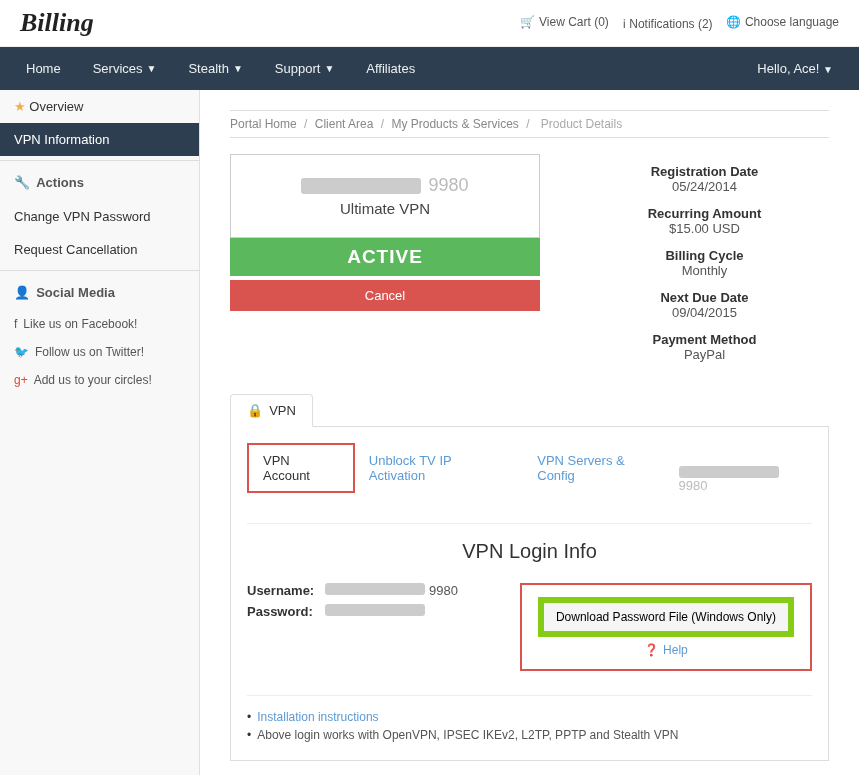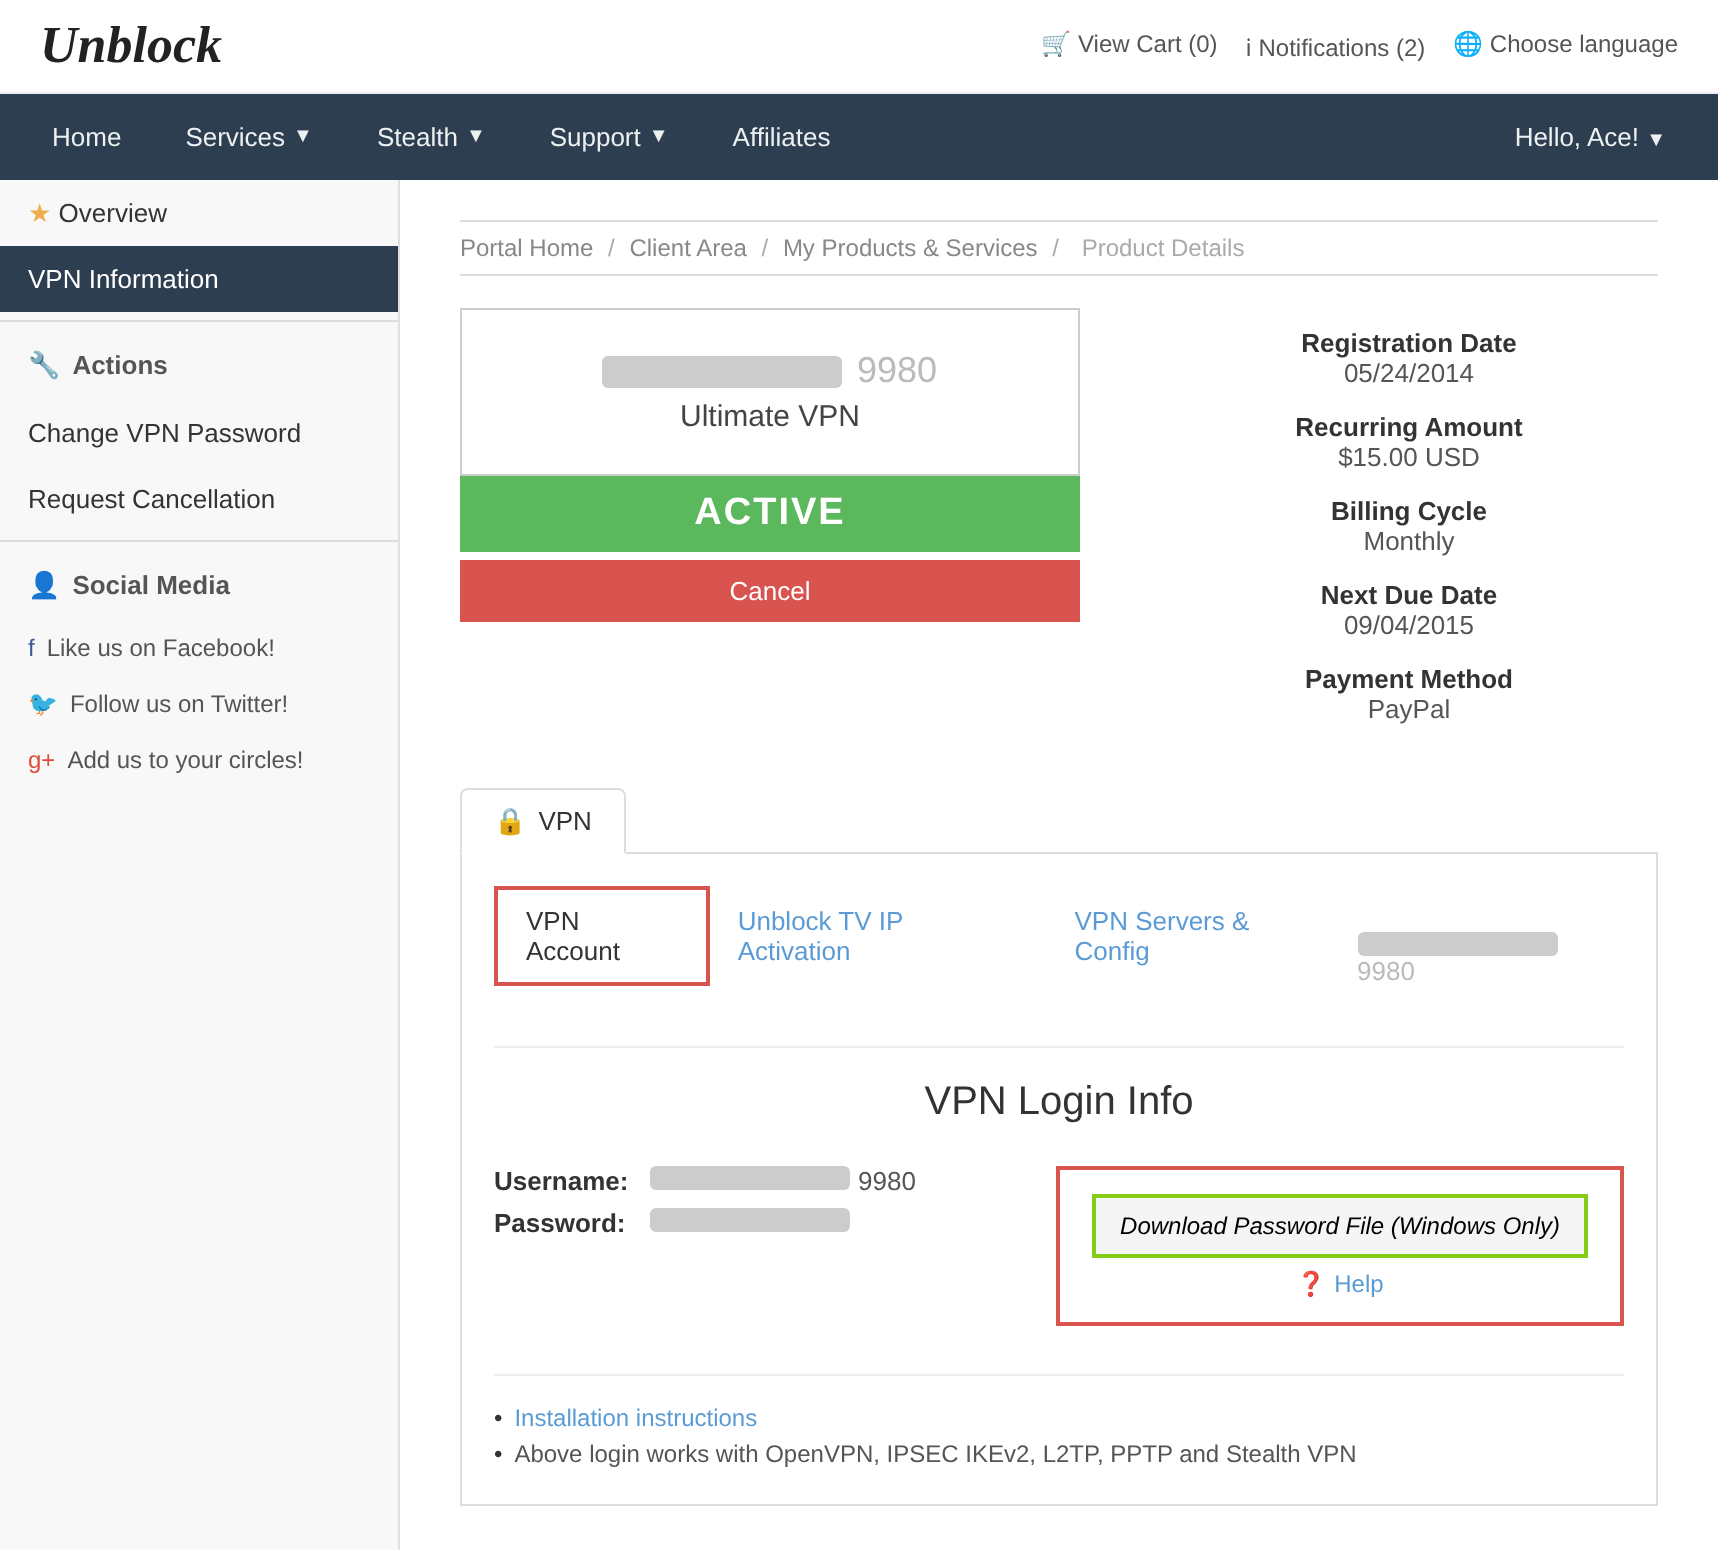"Unblock" div.logo { text: Unblock -> Billing }
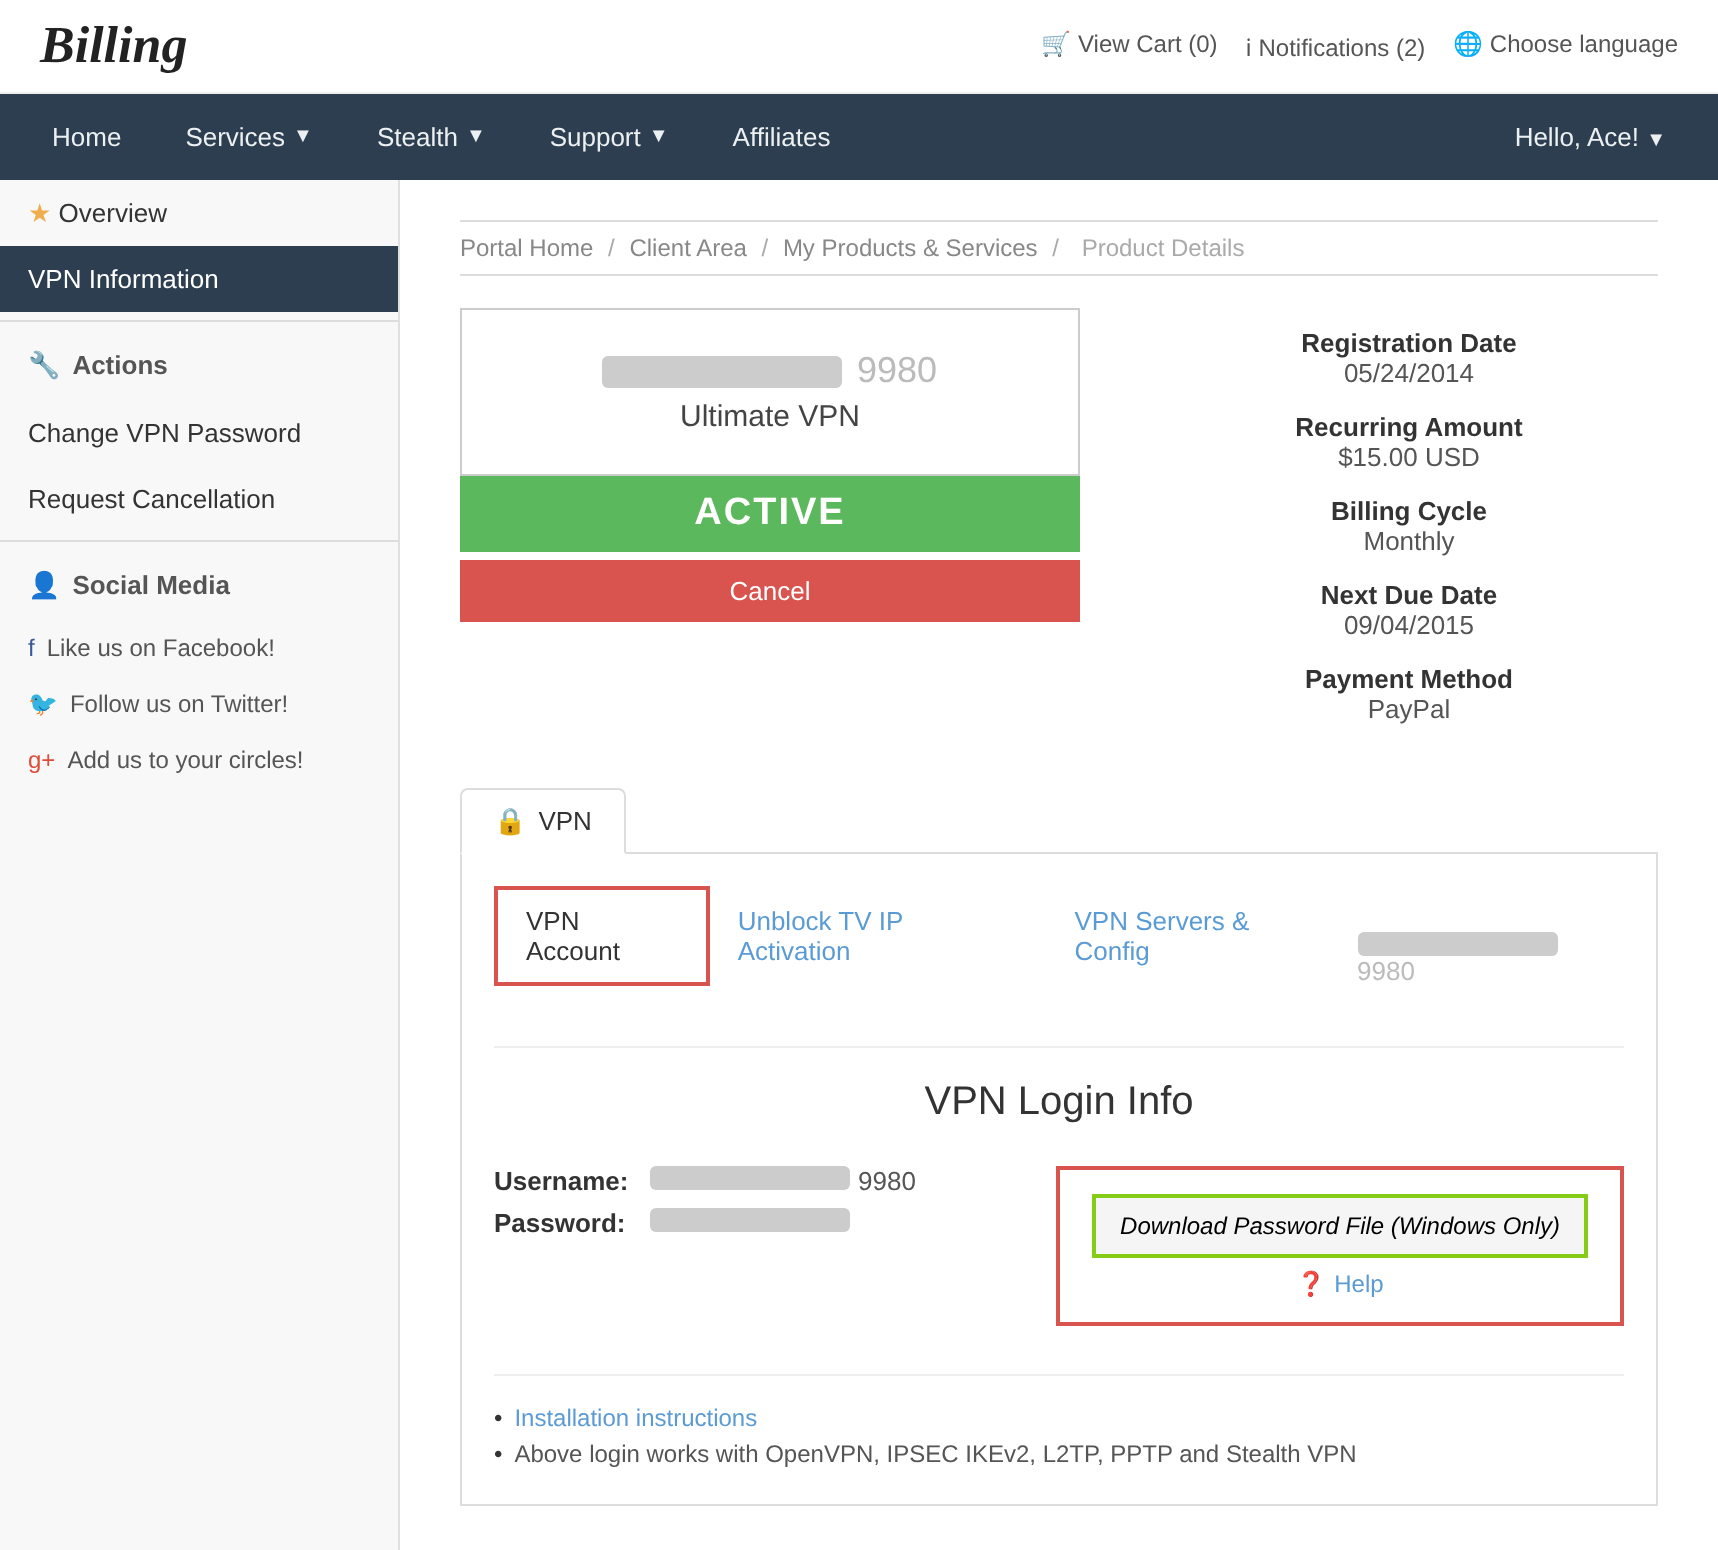"Download Password File (Windows Only)" .download-btn { border: 2px solid #84cc16 -> 6px solid #84cc16; font-style: italic -> none }
